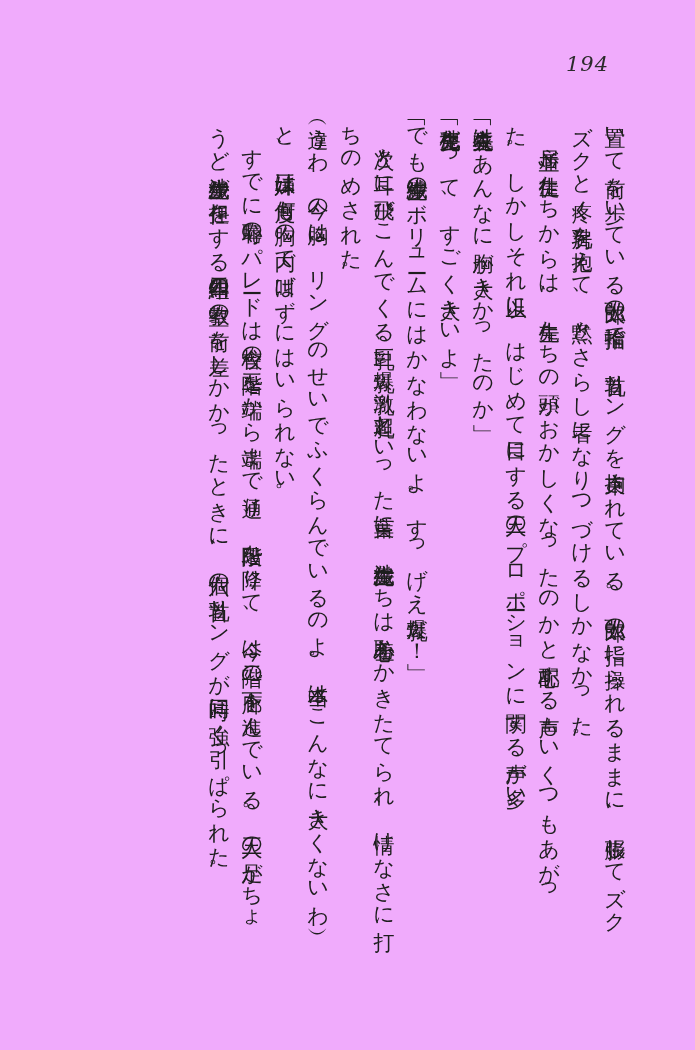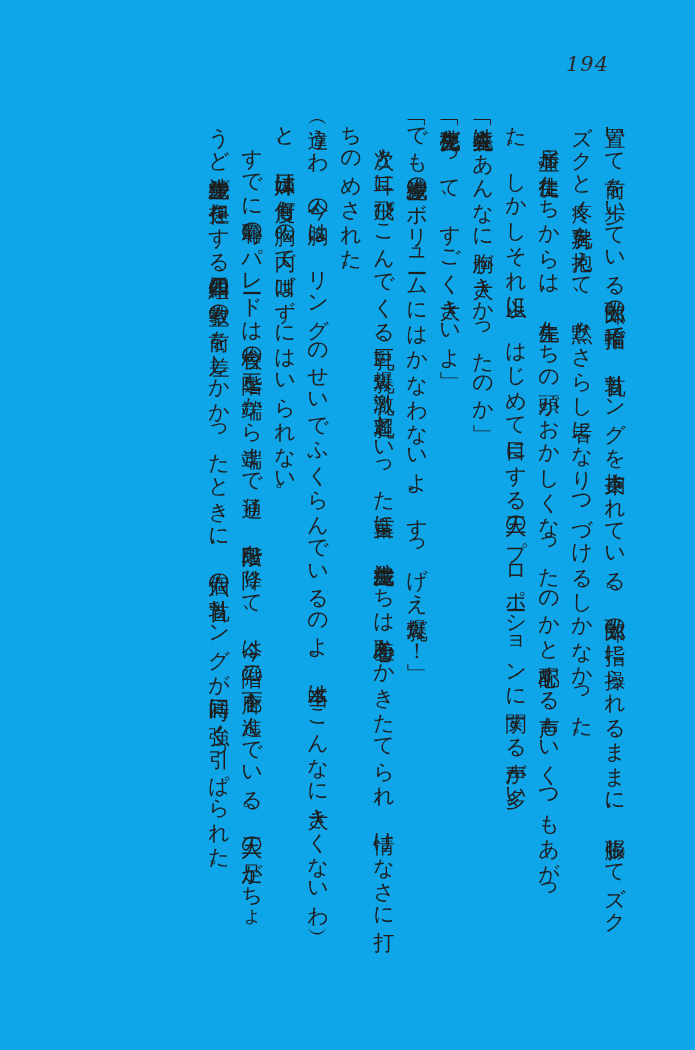"194" .page { background: #0ea5e9 -> #f0abfc }
